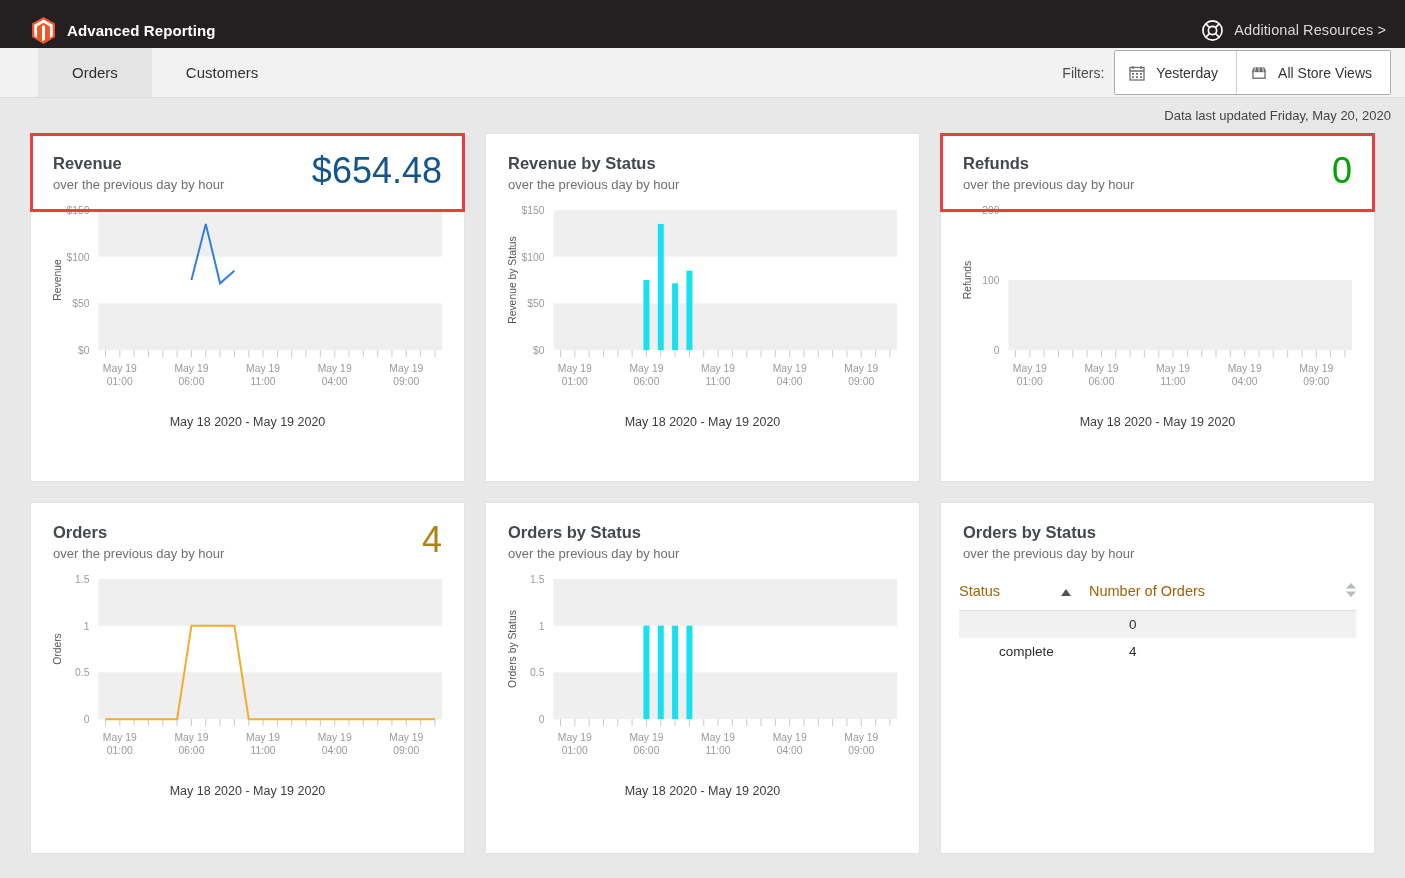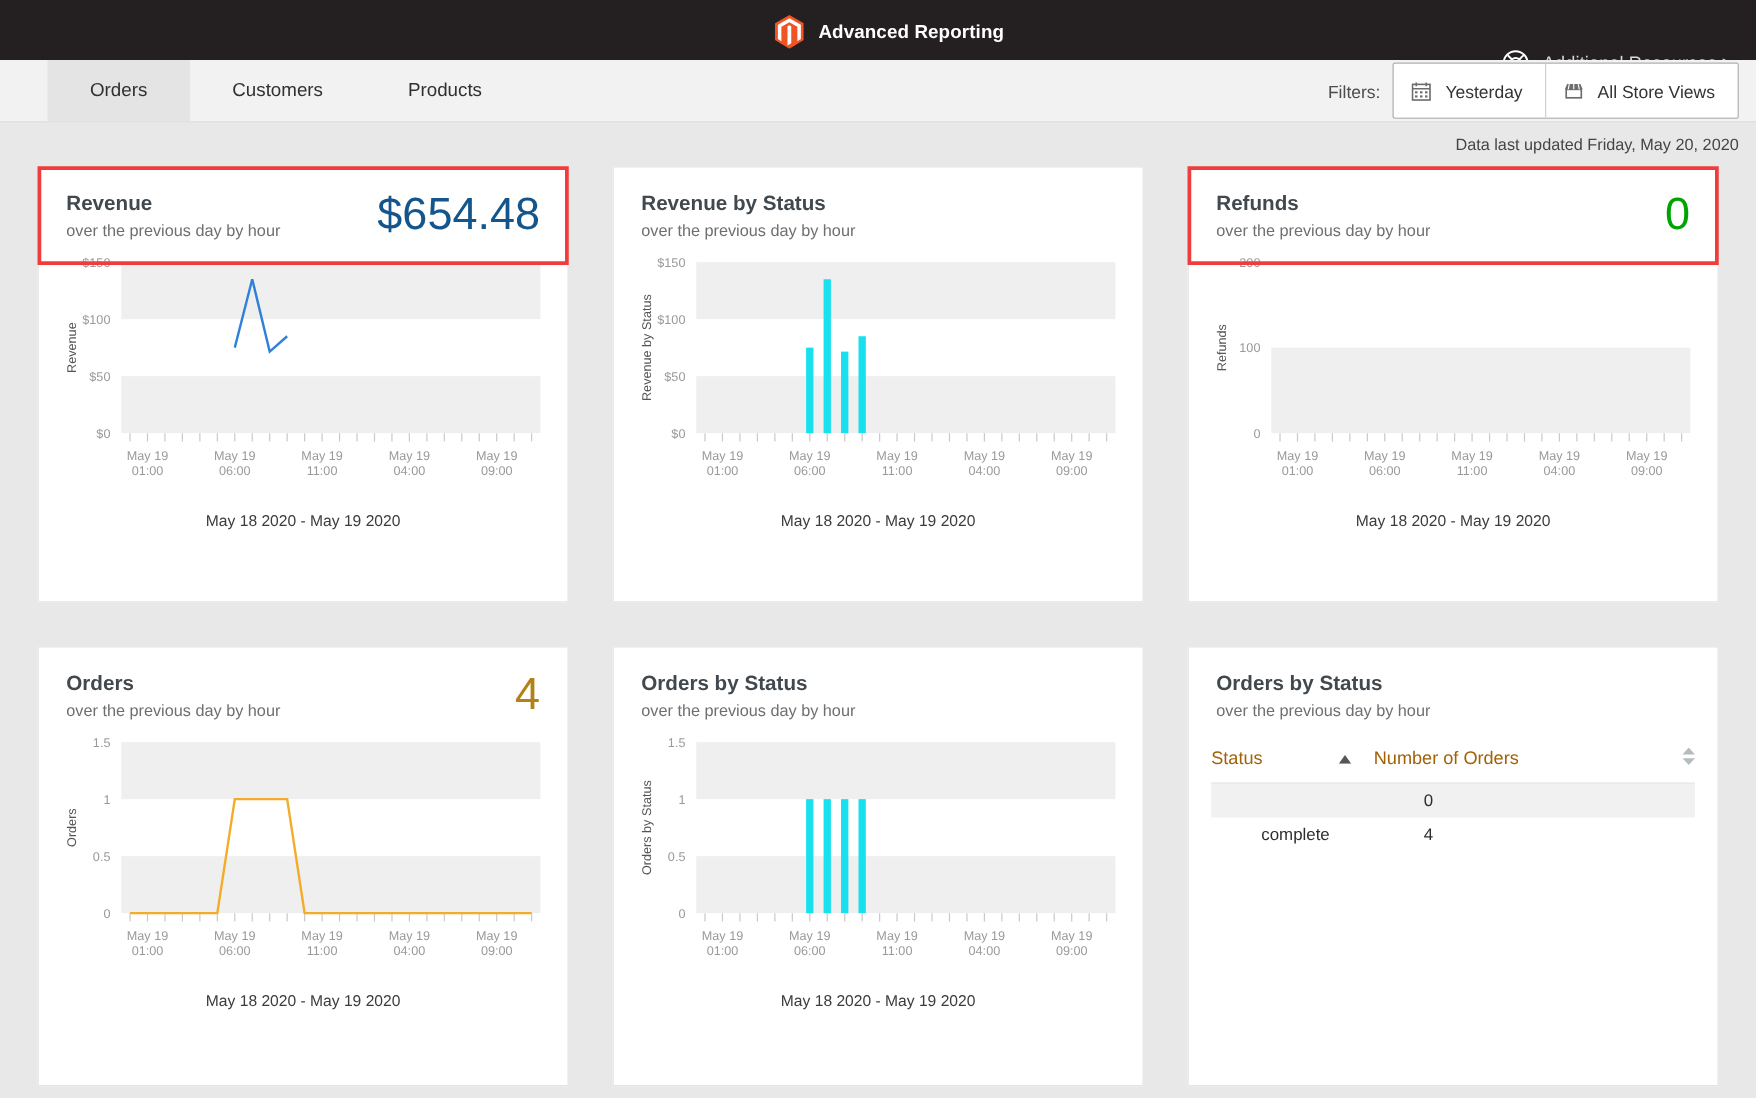"Advanced Reporting" .topbar { flex-direction: column -> none }
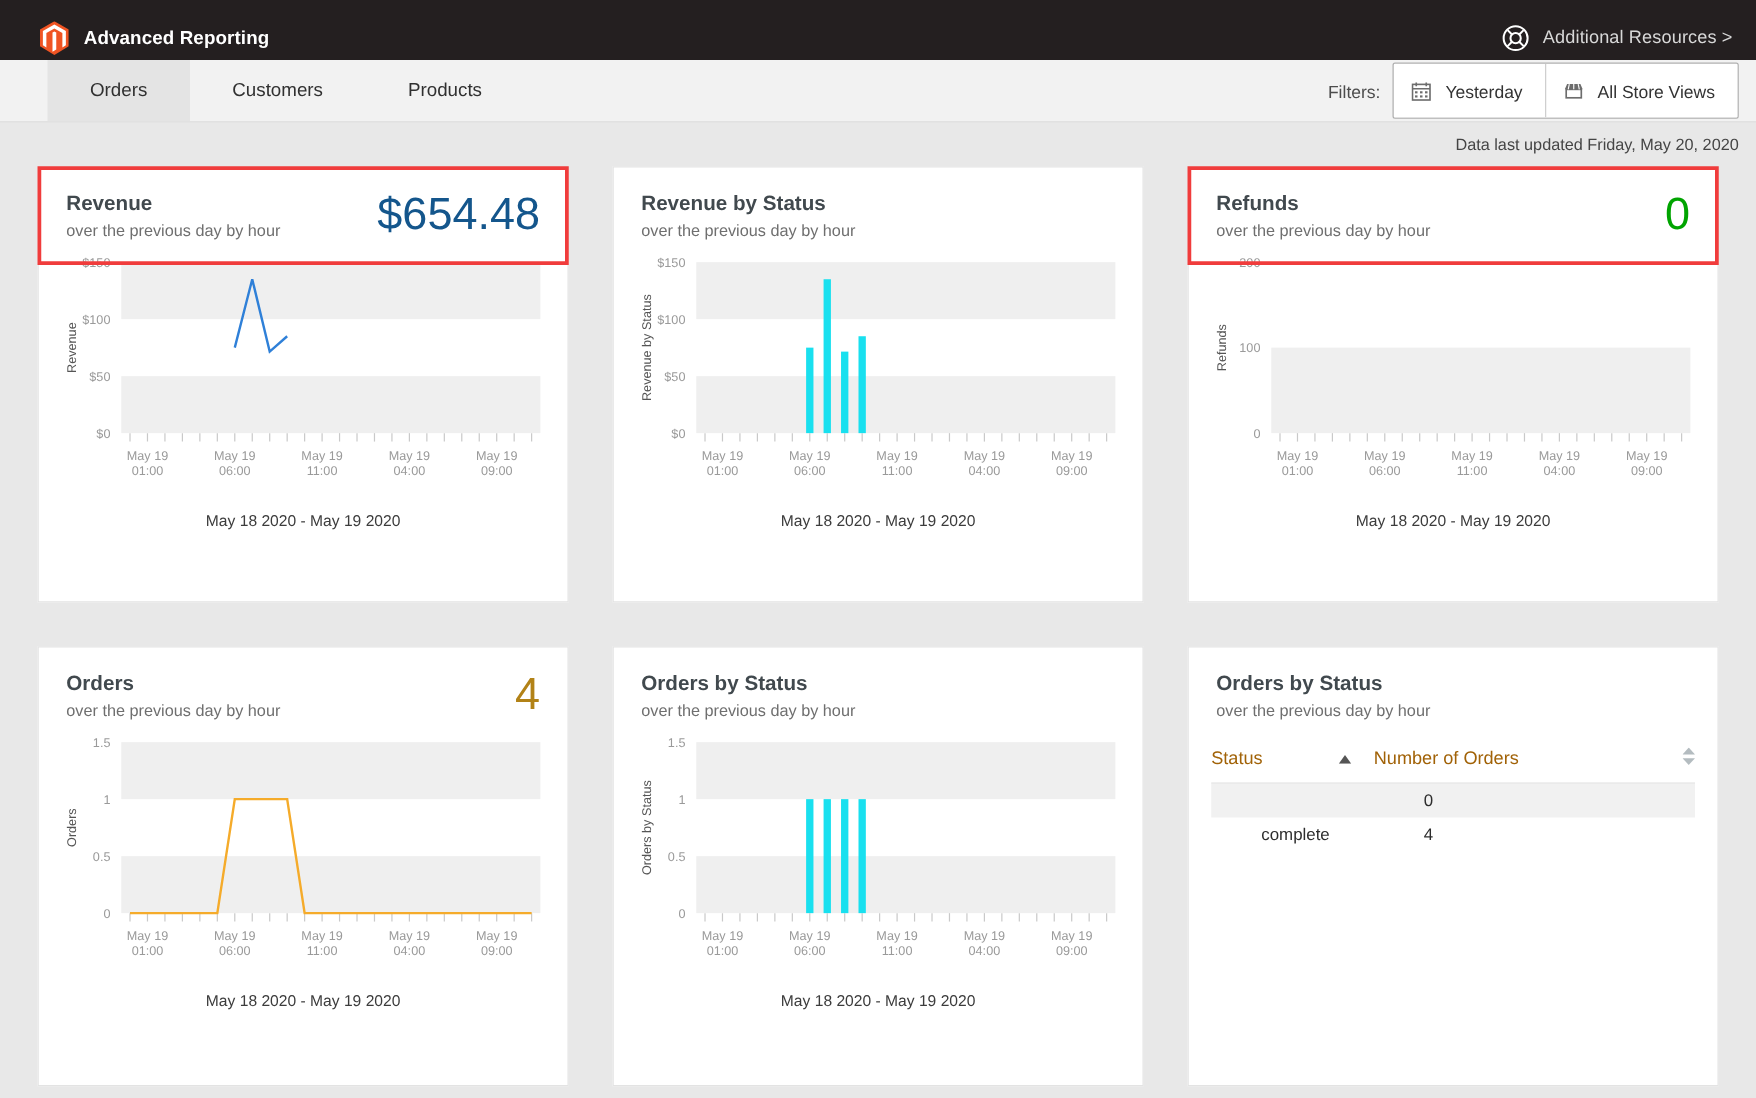"Products" div.tab { html: <div> <span>Products</span> </div> -> none }
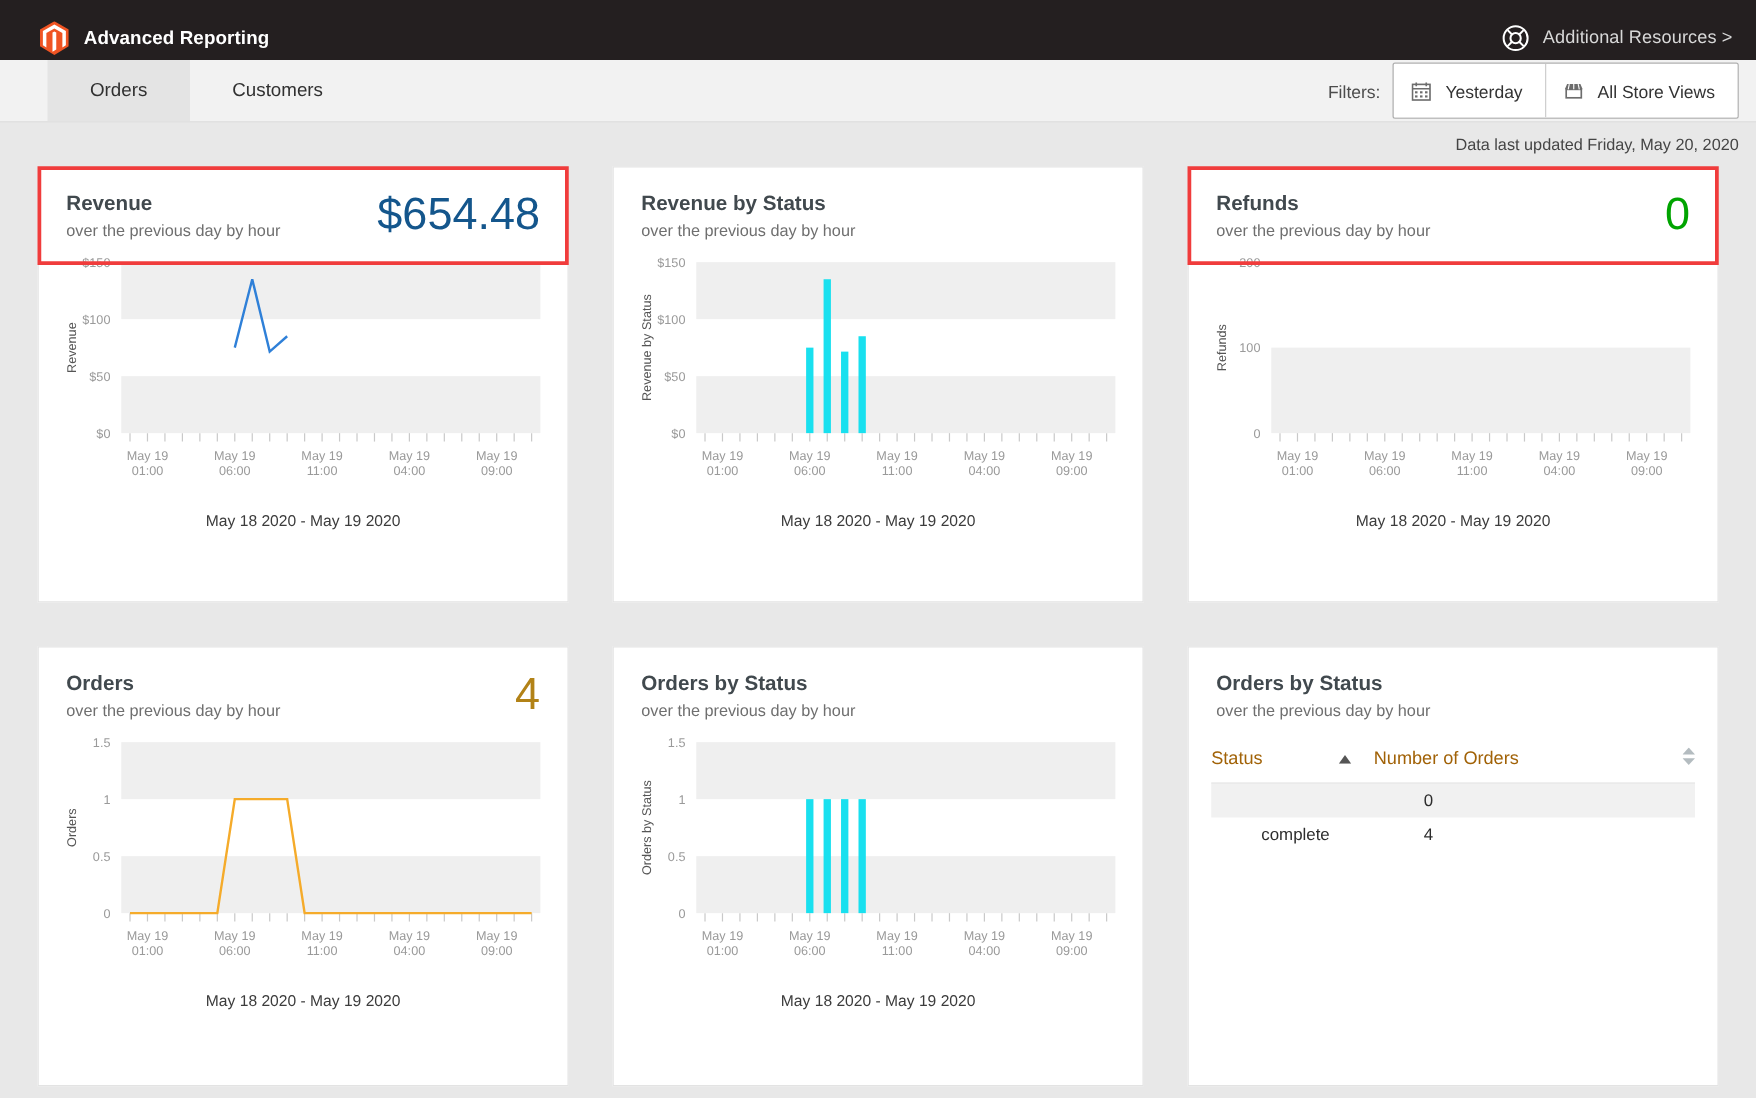"Revenue" .grid { gap: 35px -> 20px }
